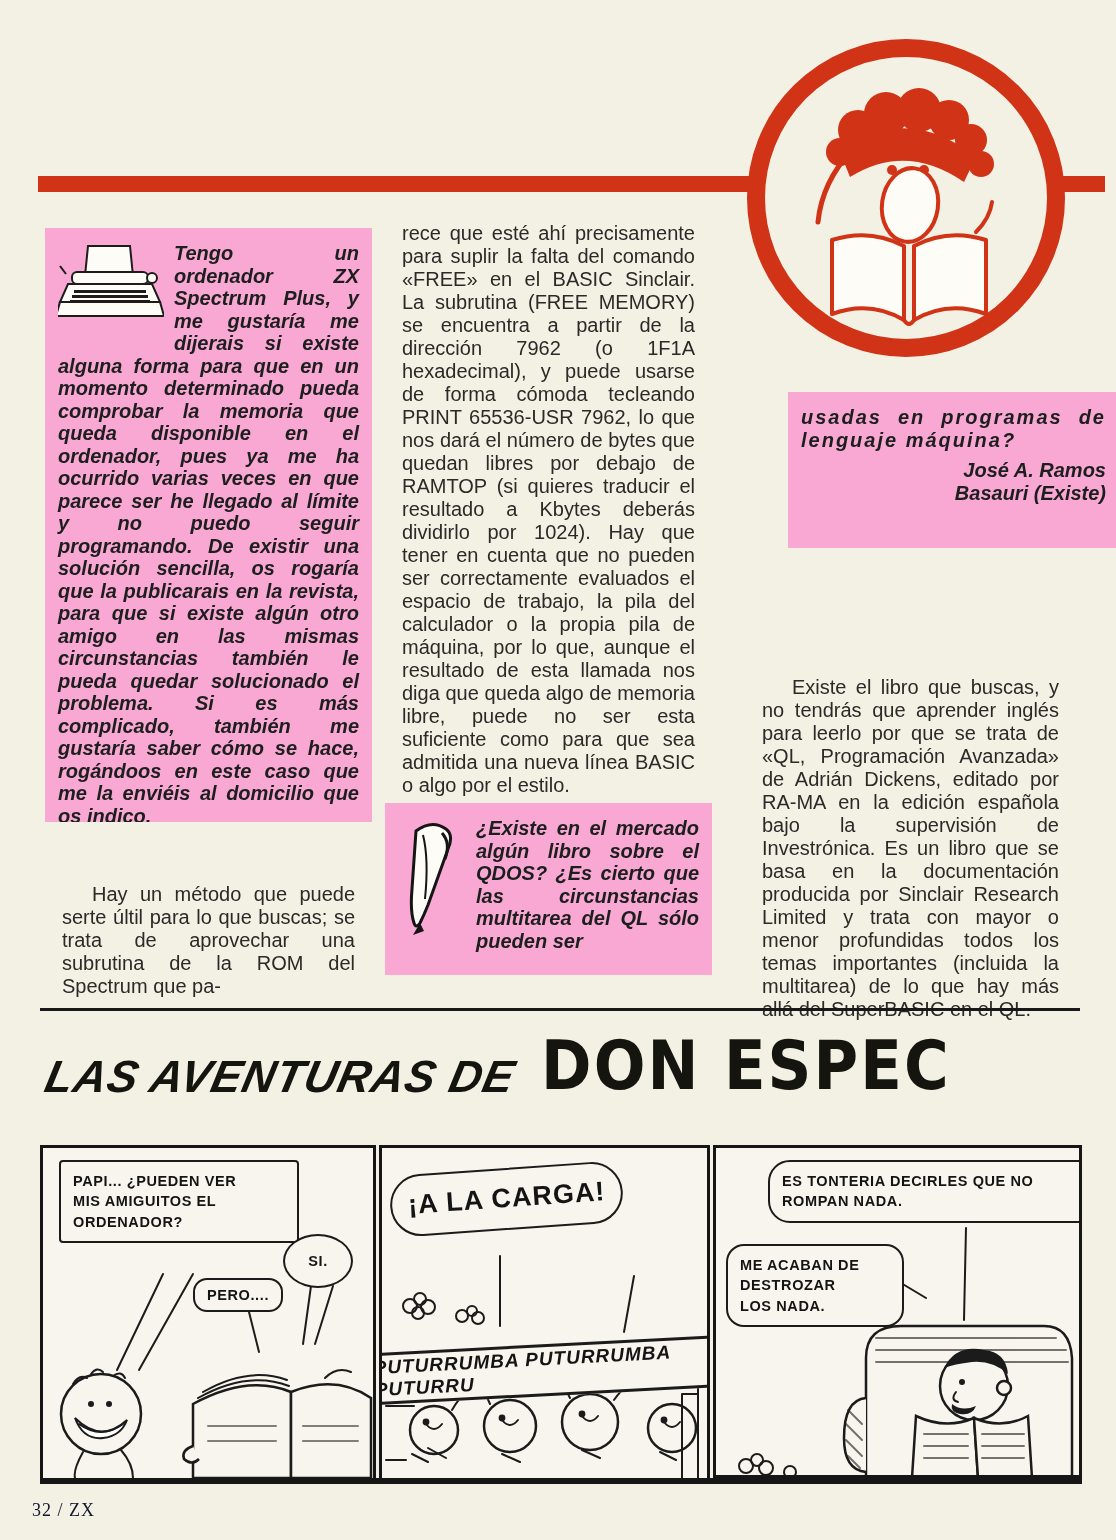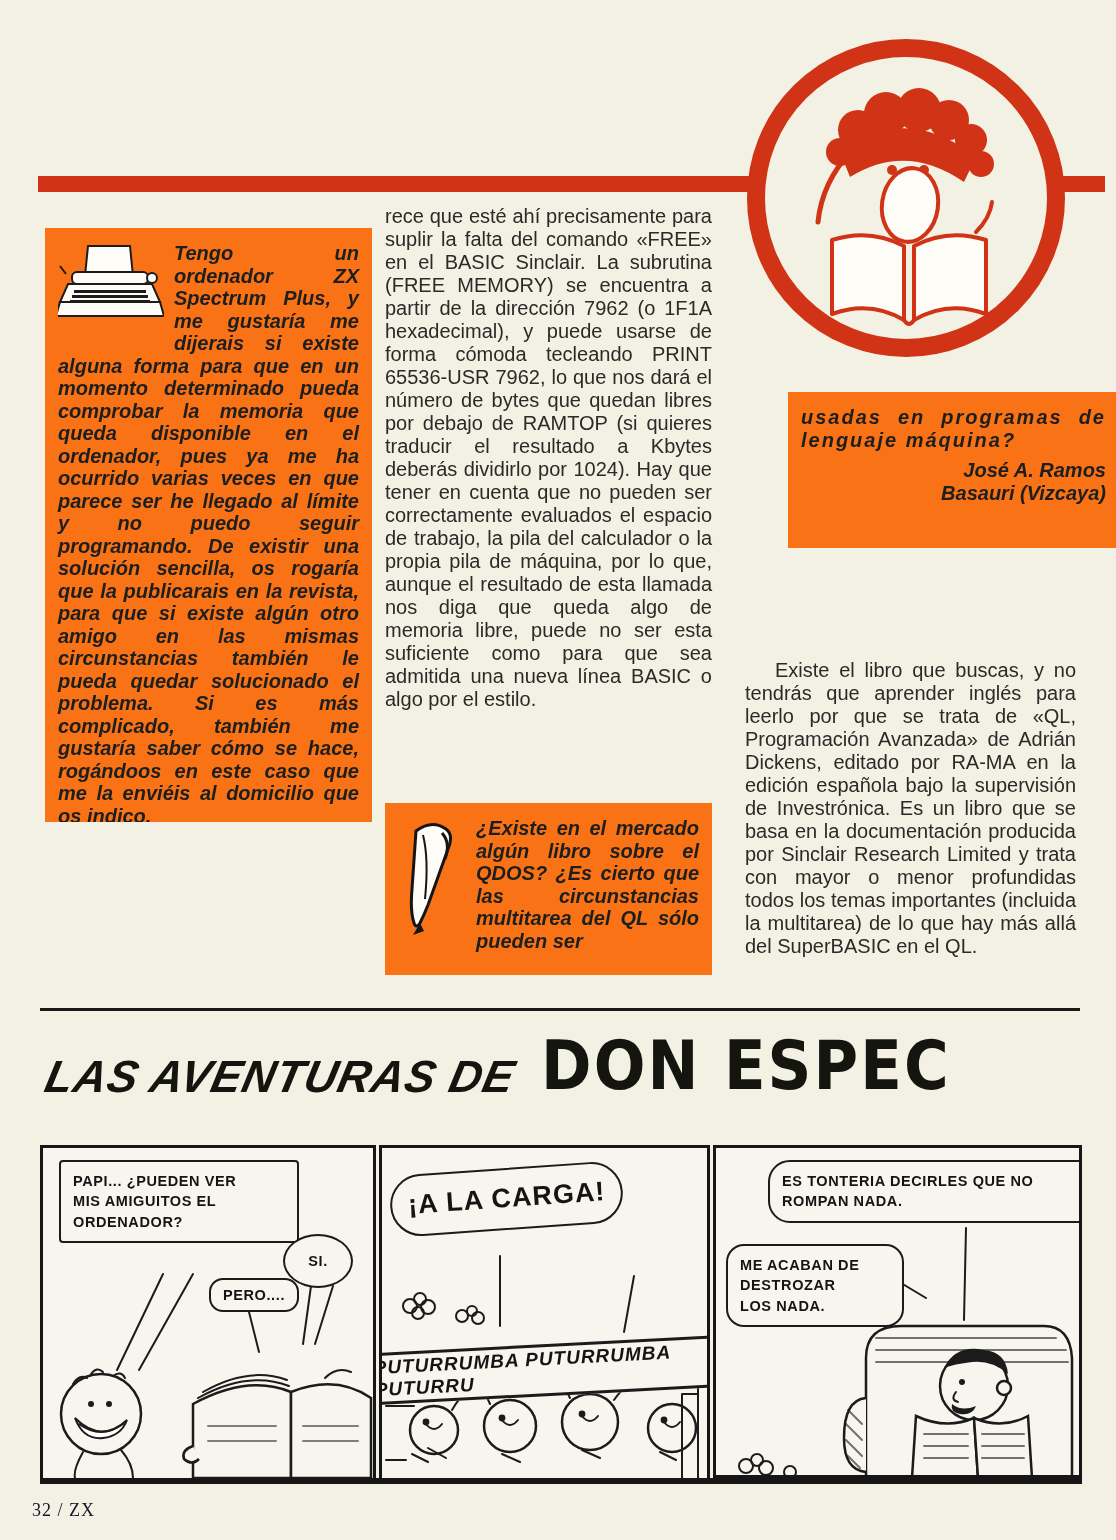"rece que esté ahí precisamente" .reply p { margin: 0 -> 17px }
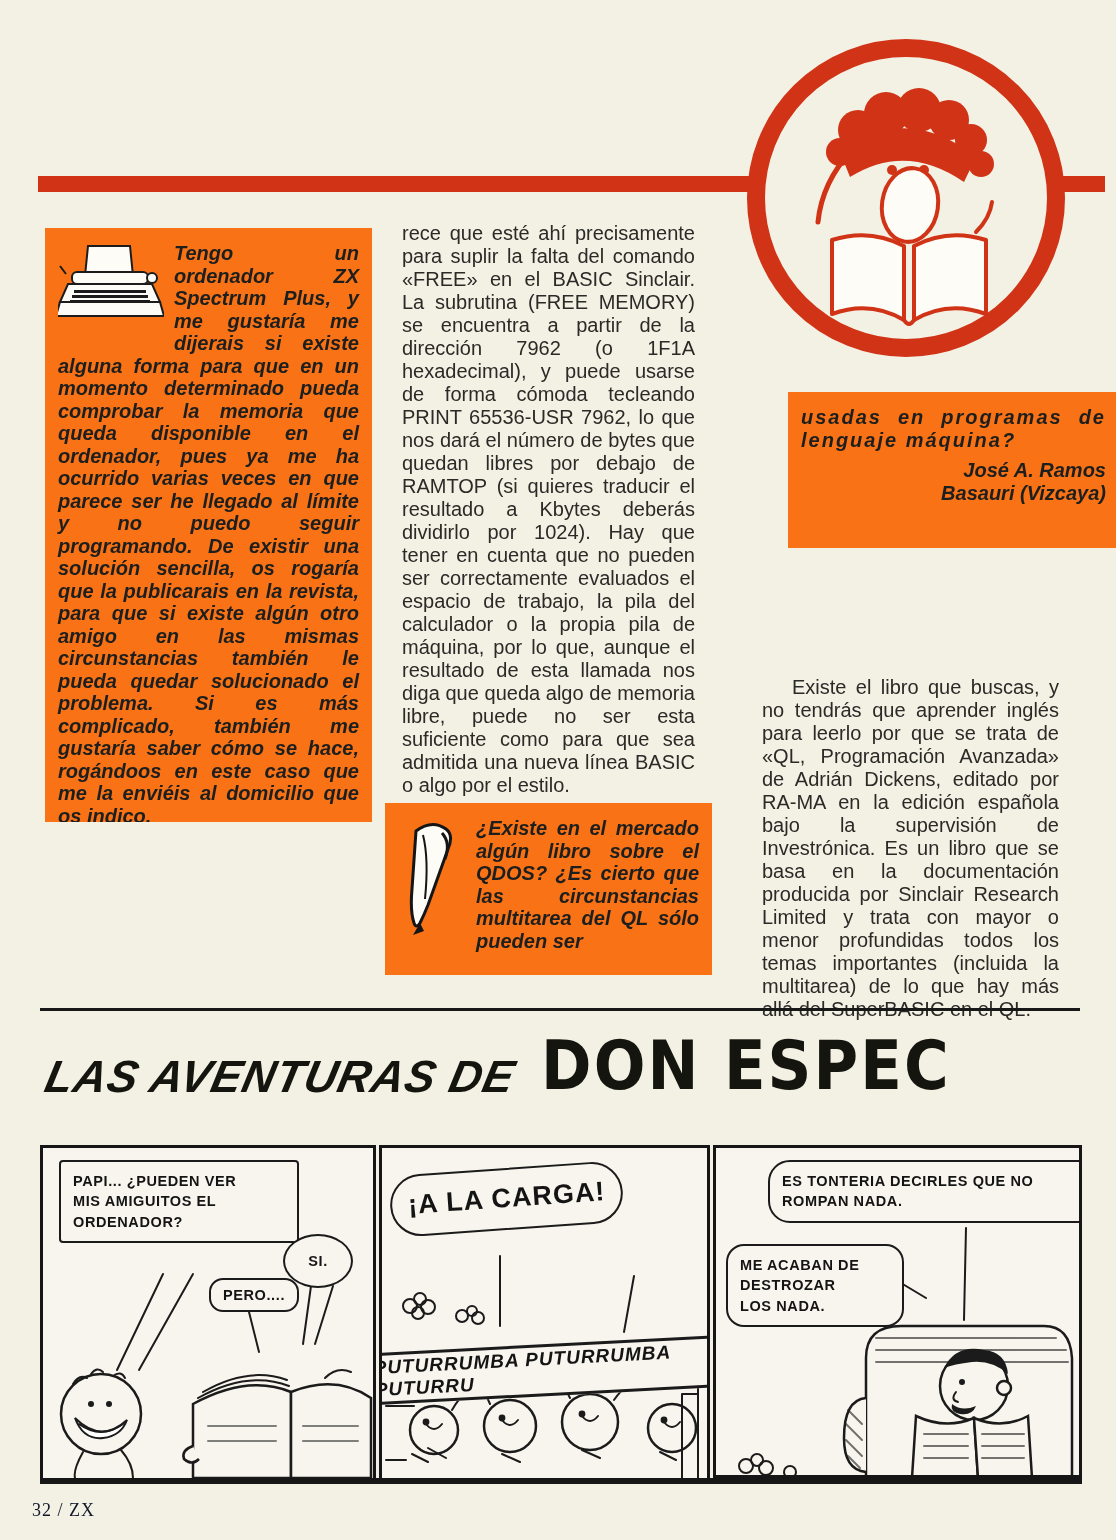"Tengo un ordenador ZX Spectrum" .bluebox { background: #f97316 -> #f9a8d4 }
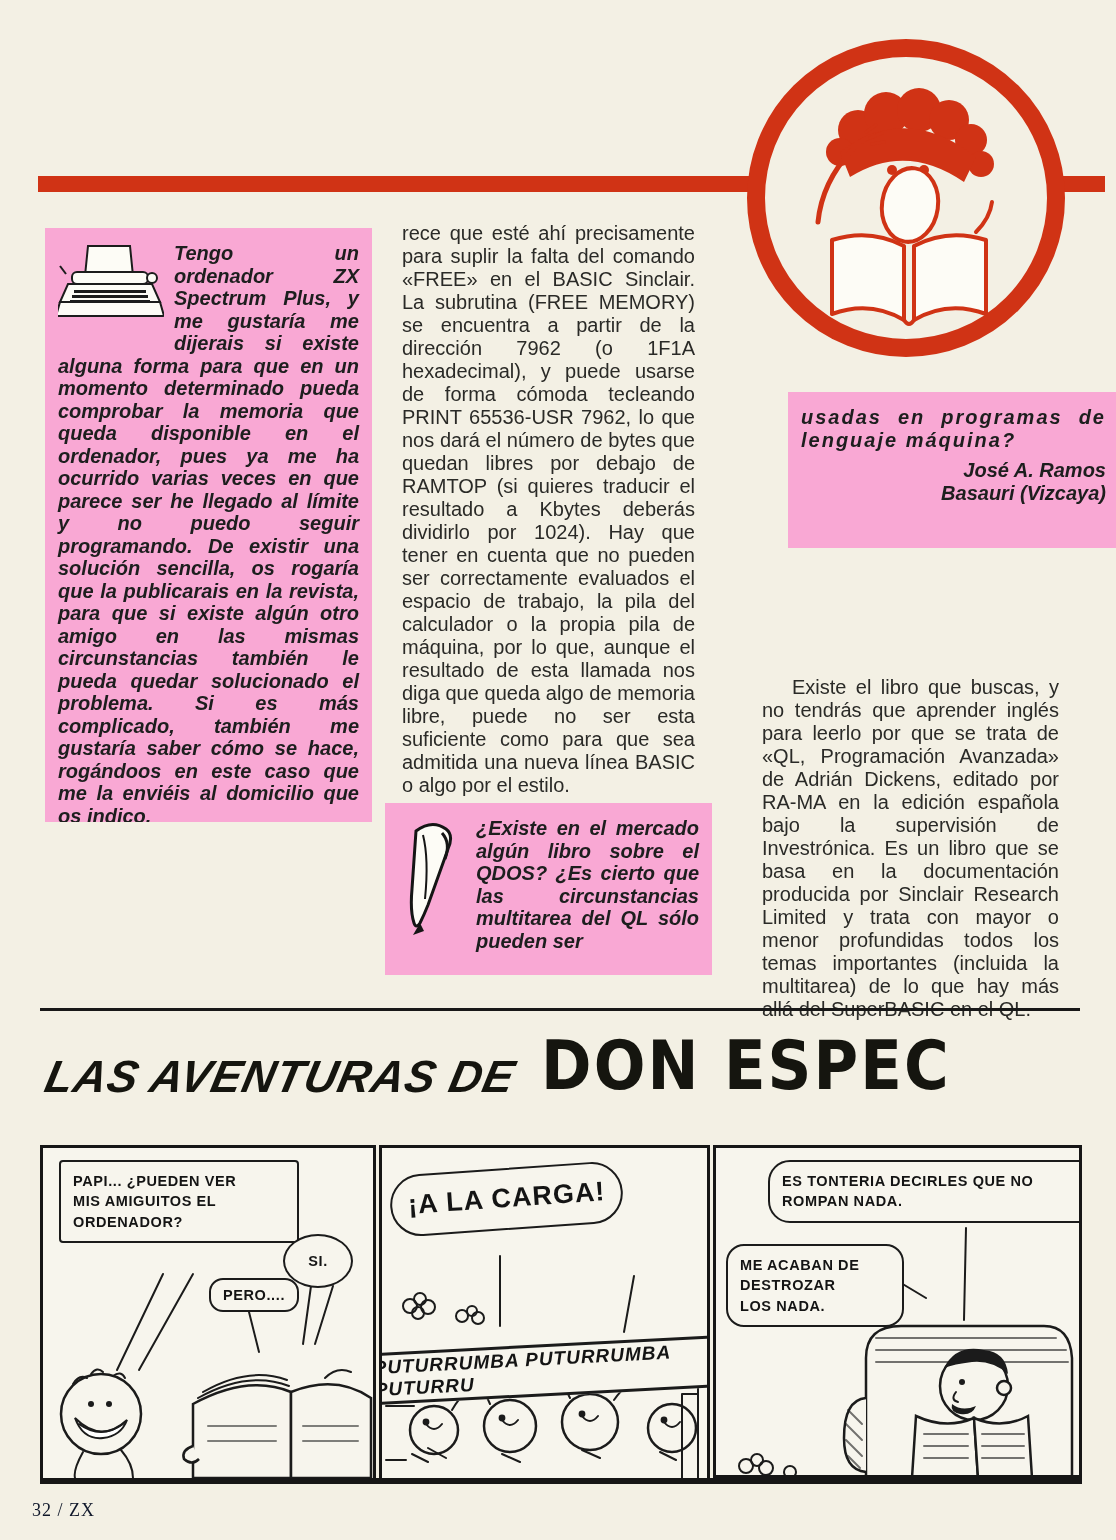"José A. Ramos" div.signature { text: Vizcaya -> Existe }
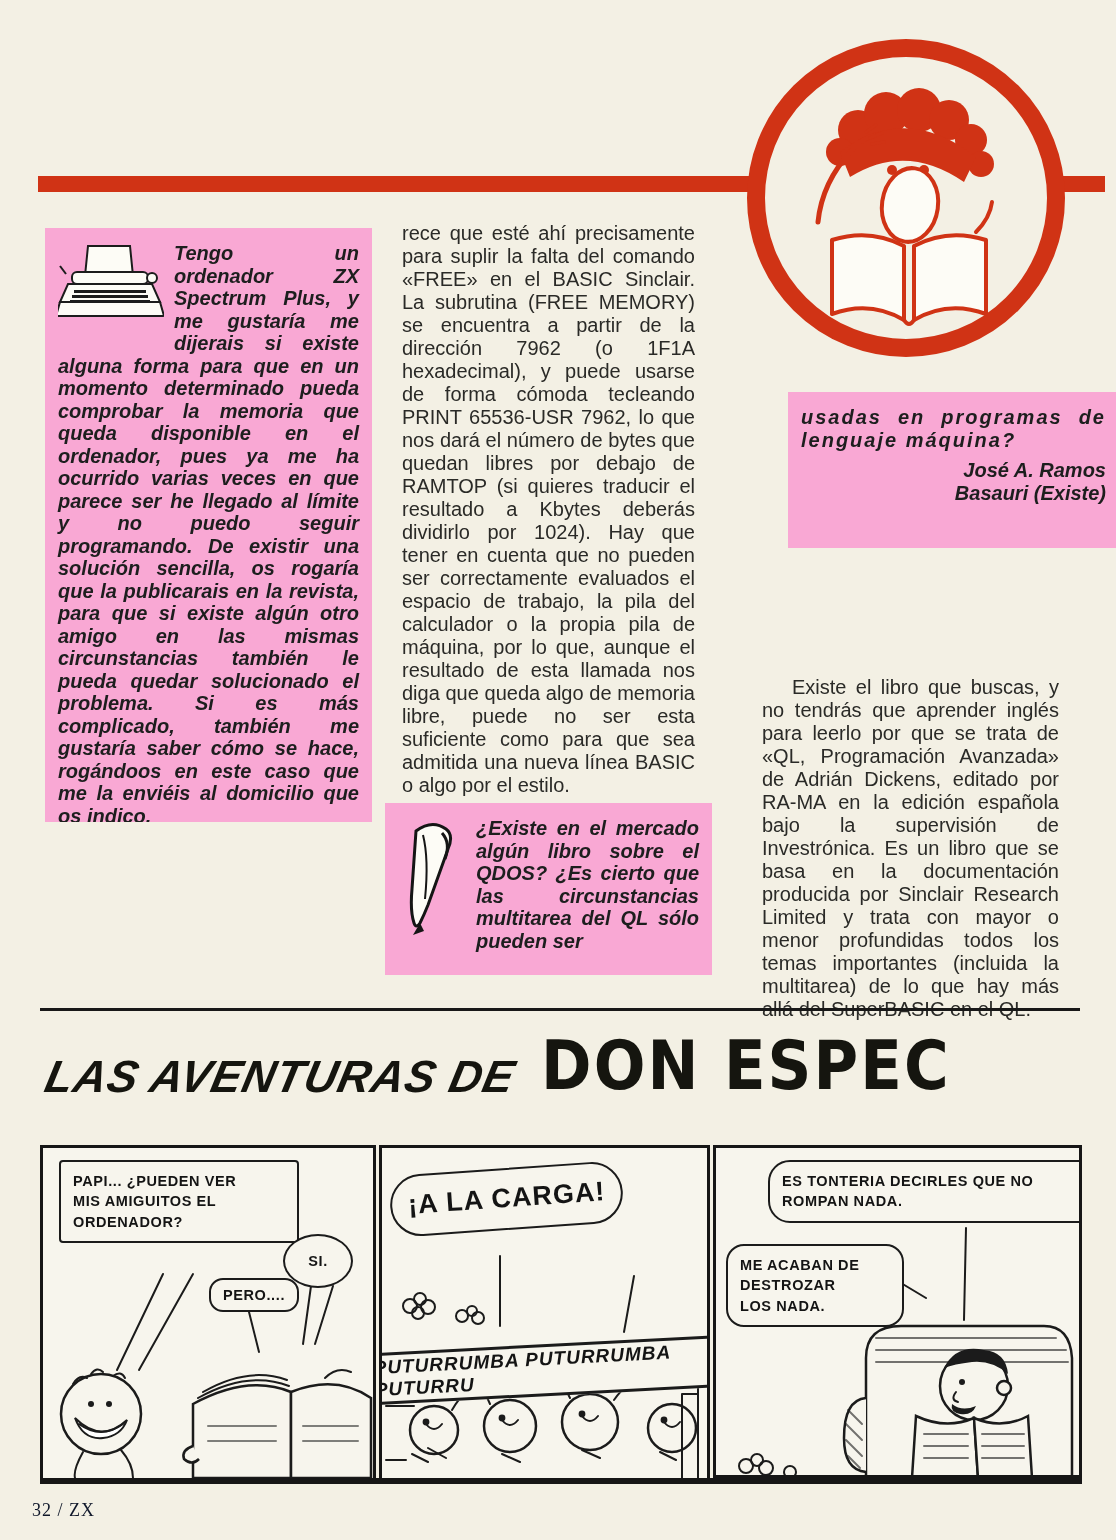"Hay un método que puede" div.reply { html: none -> <div> <p>Hay un método que puede serte últil para lo que buscas; se trata de aprovechar una subrutina de la ROM del Spectrum que pa-</p> </div> }
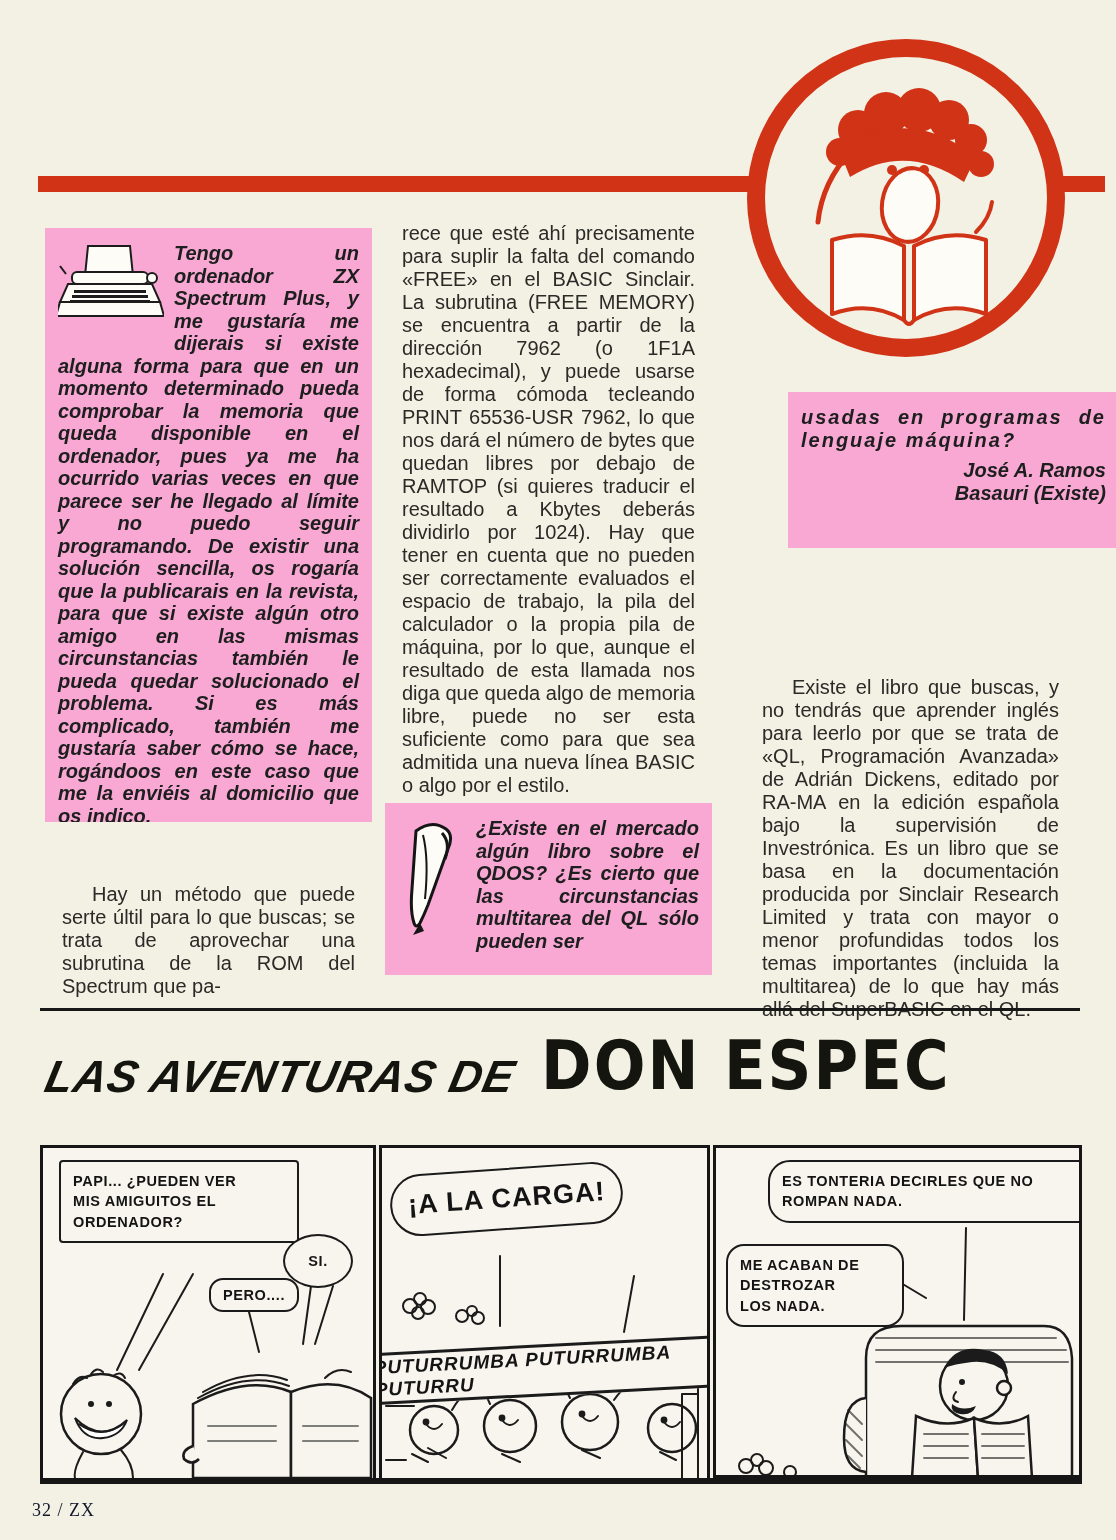"PERO...." div.bubble { margin-left: 16px -> none }
